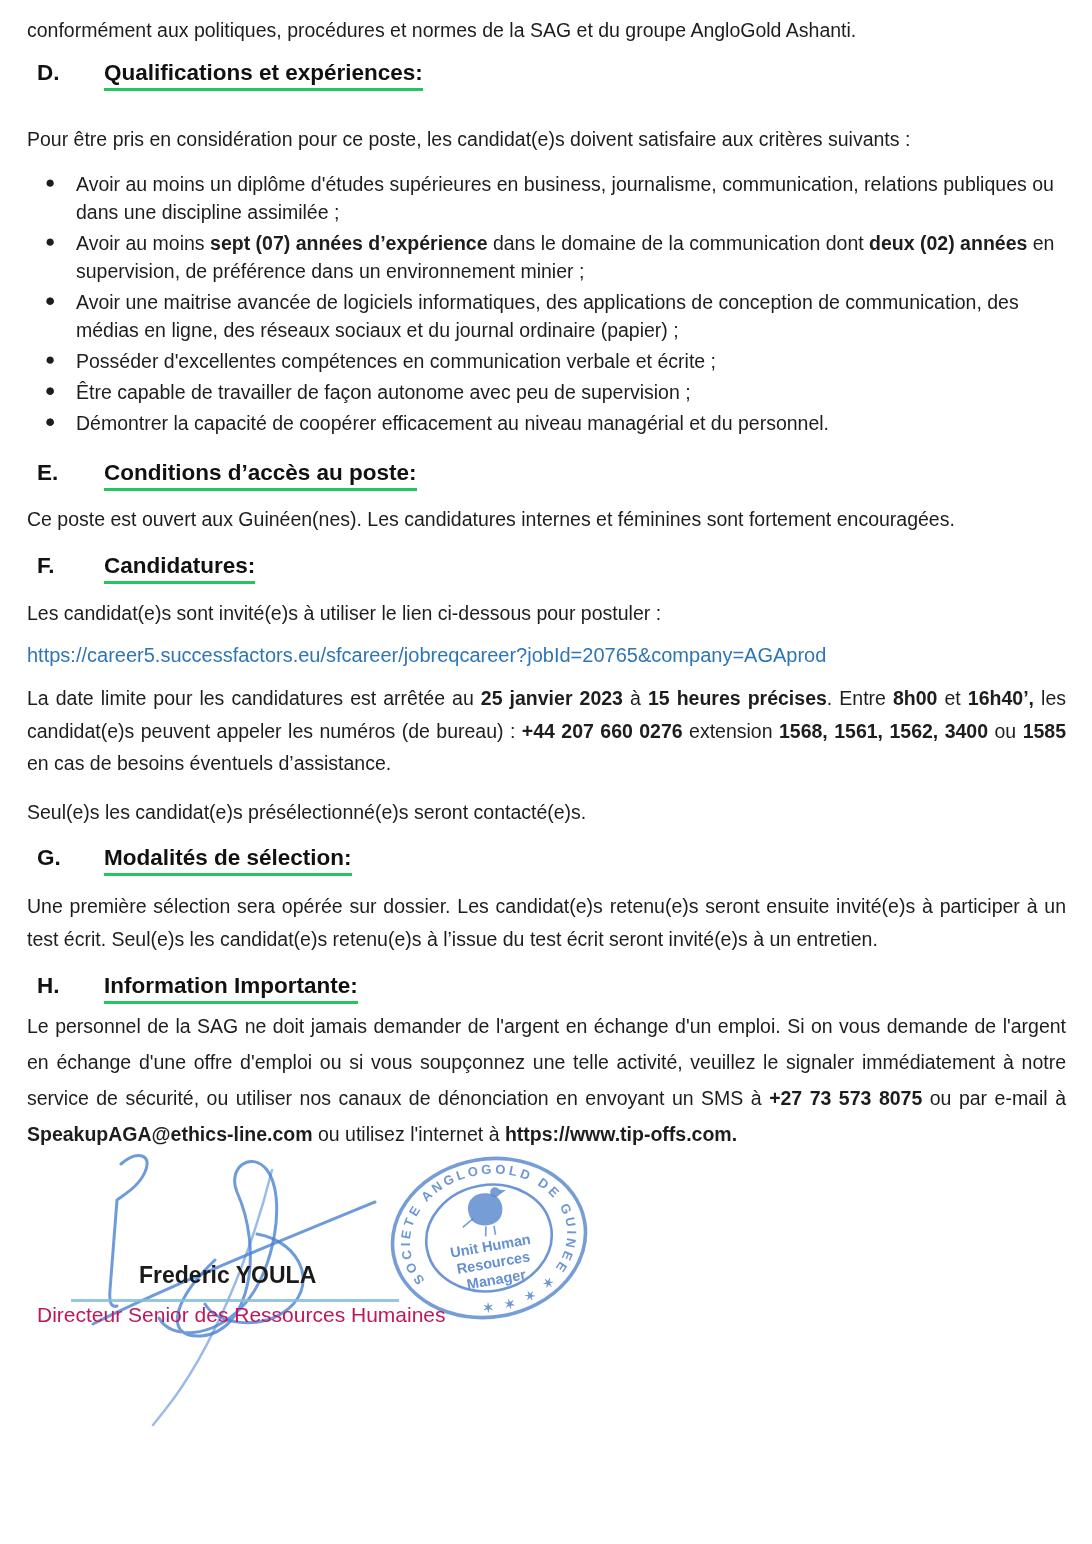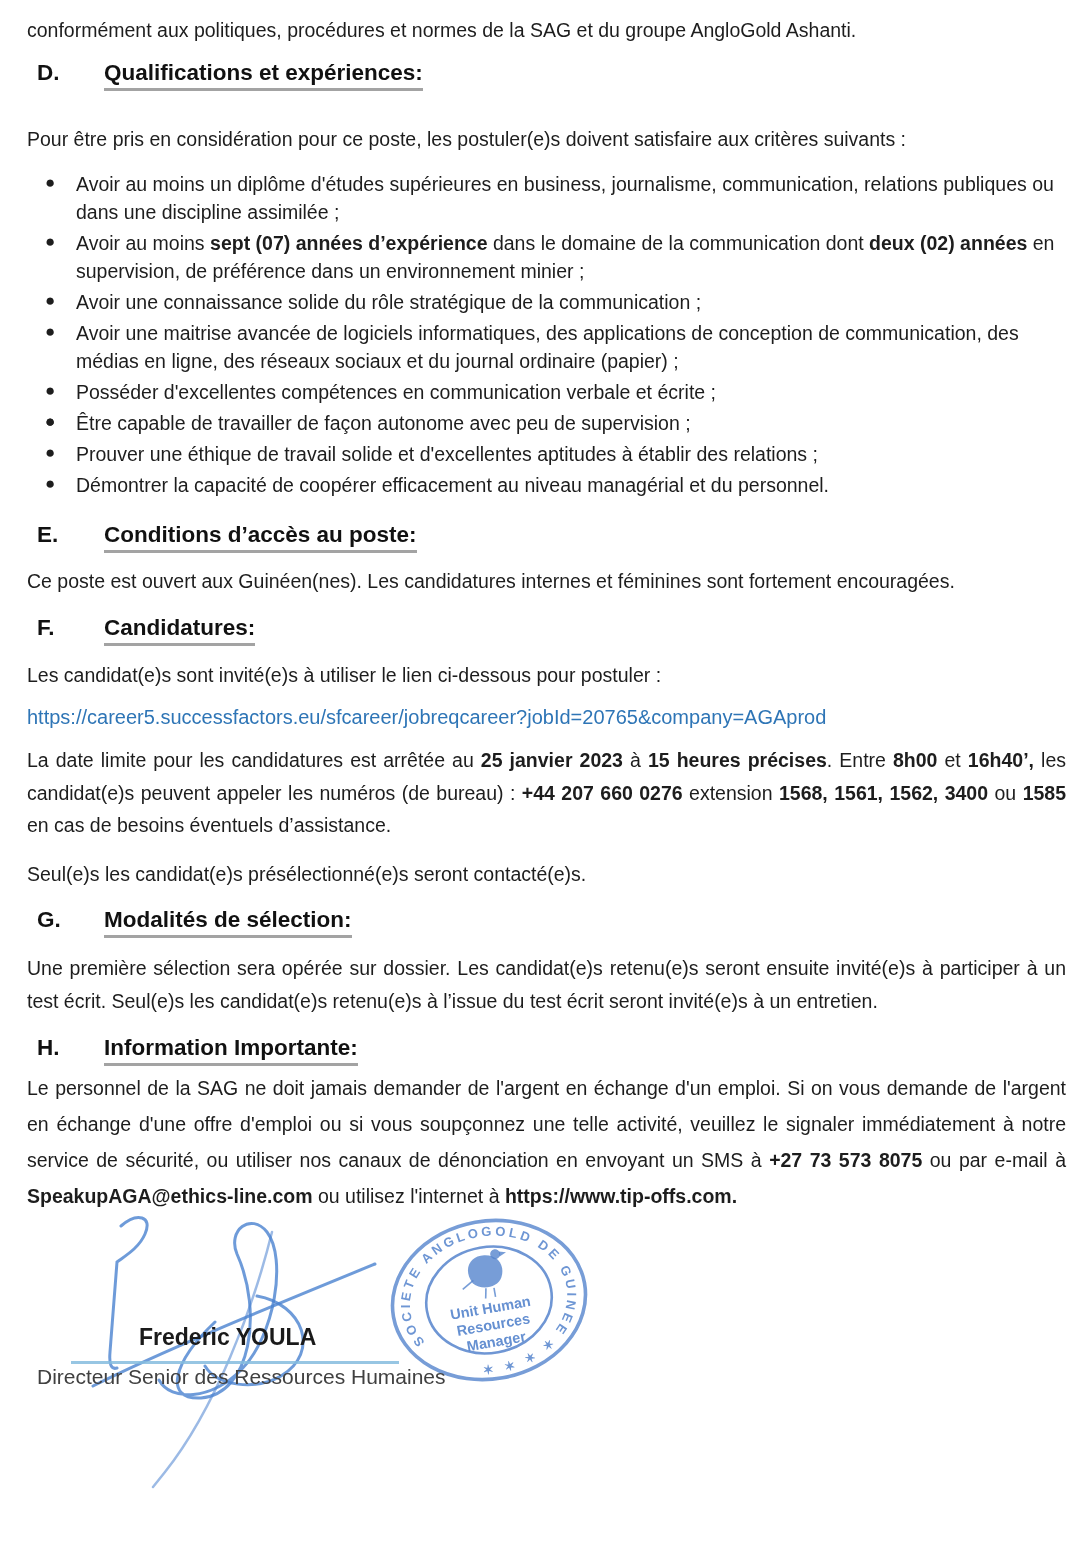"Qualifications et expériences:" .heading .title { border-bottom: 3px solid #a3a3a3 -> 3px solid #22c55e }
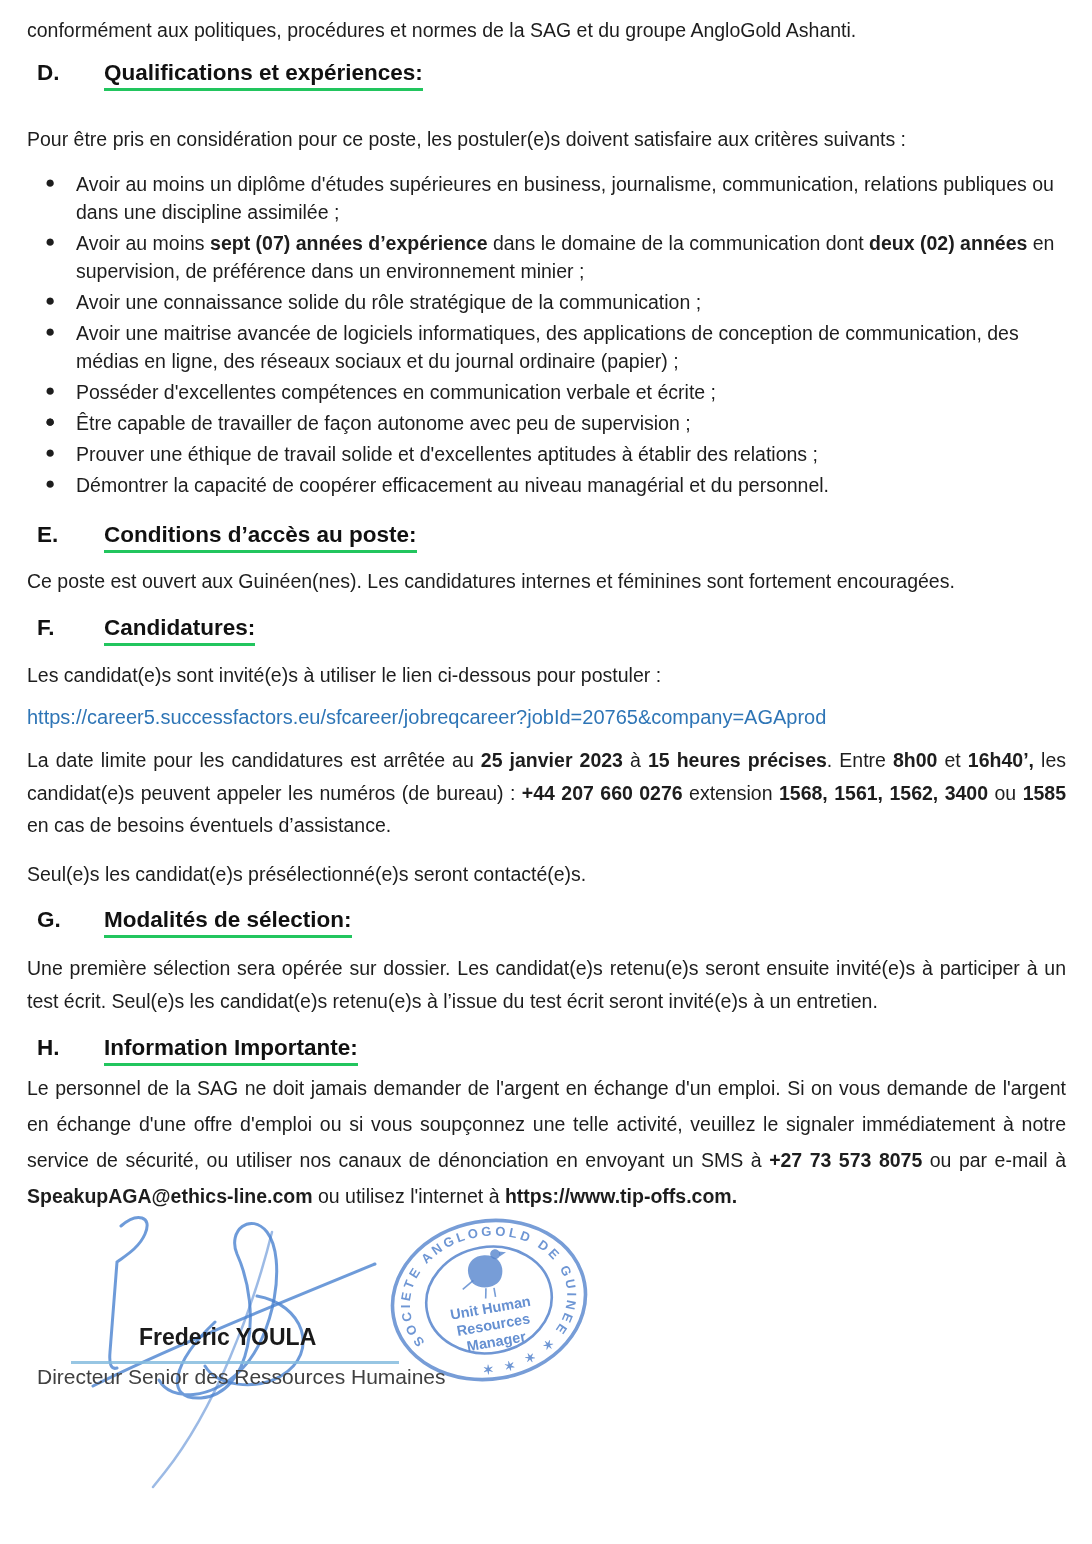"Pour être pris en considération" p.body-text { text: postuler -> candidat }
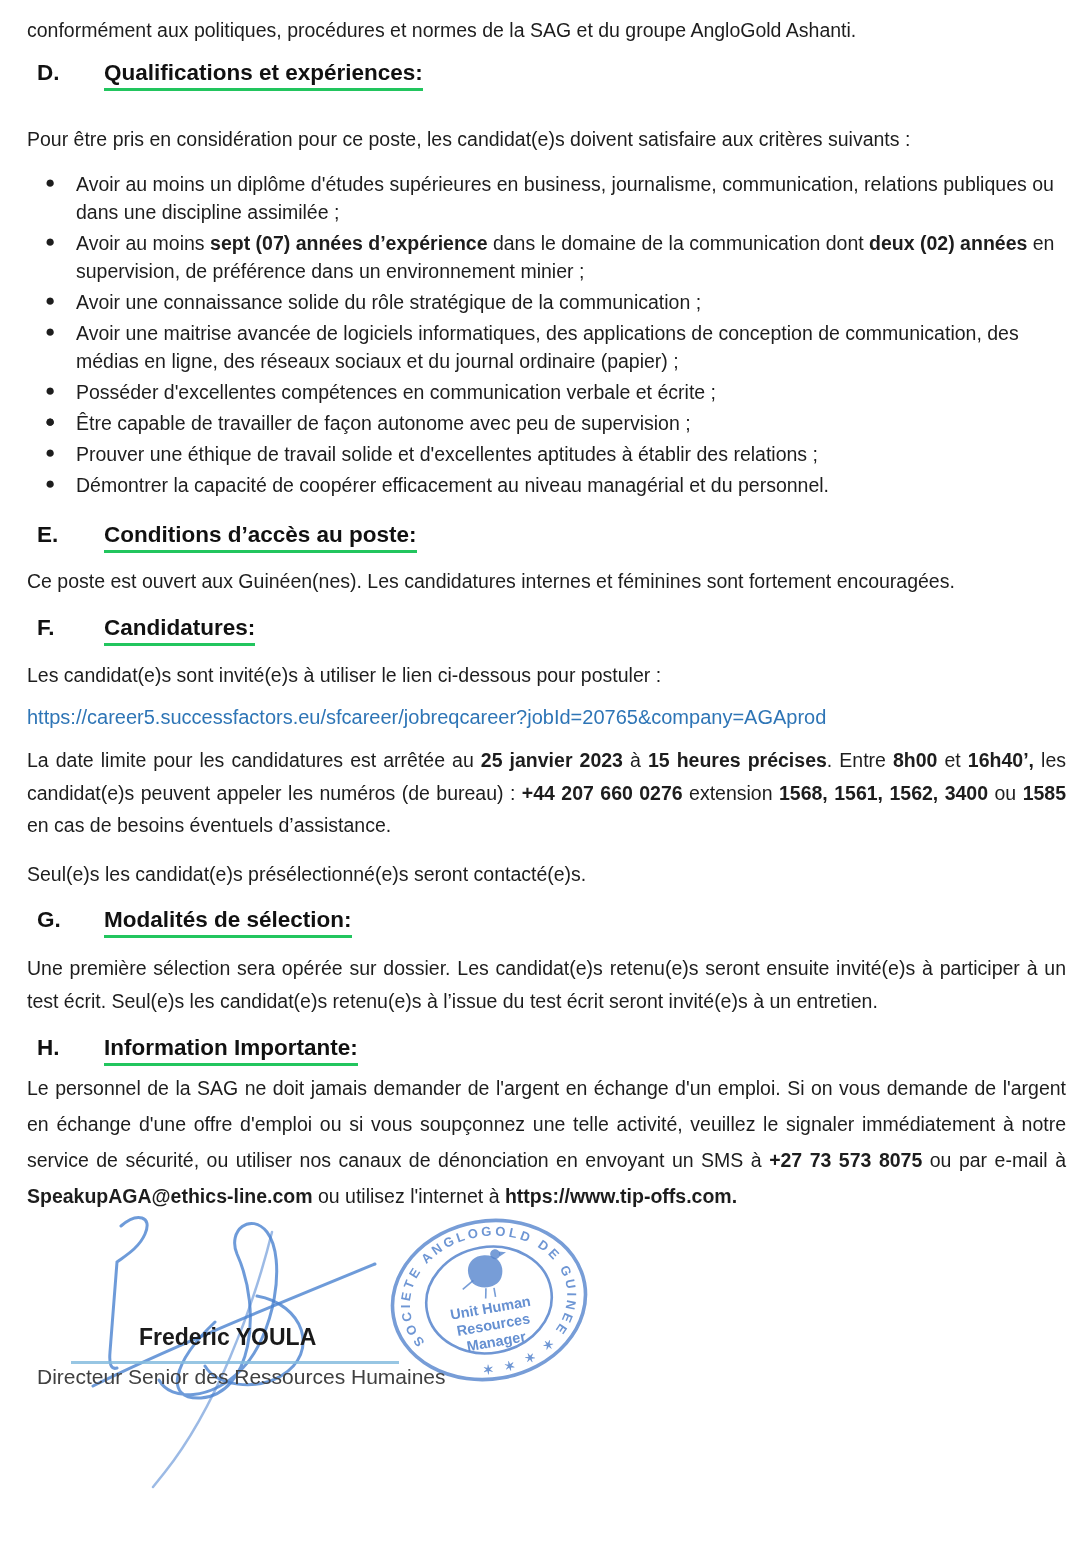"Avoir une connaissance solide du" span { html: <span>Avoir une connaissance solide du rôle stratégique de la communication ;</span> -> none }
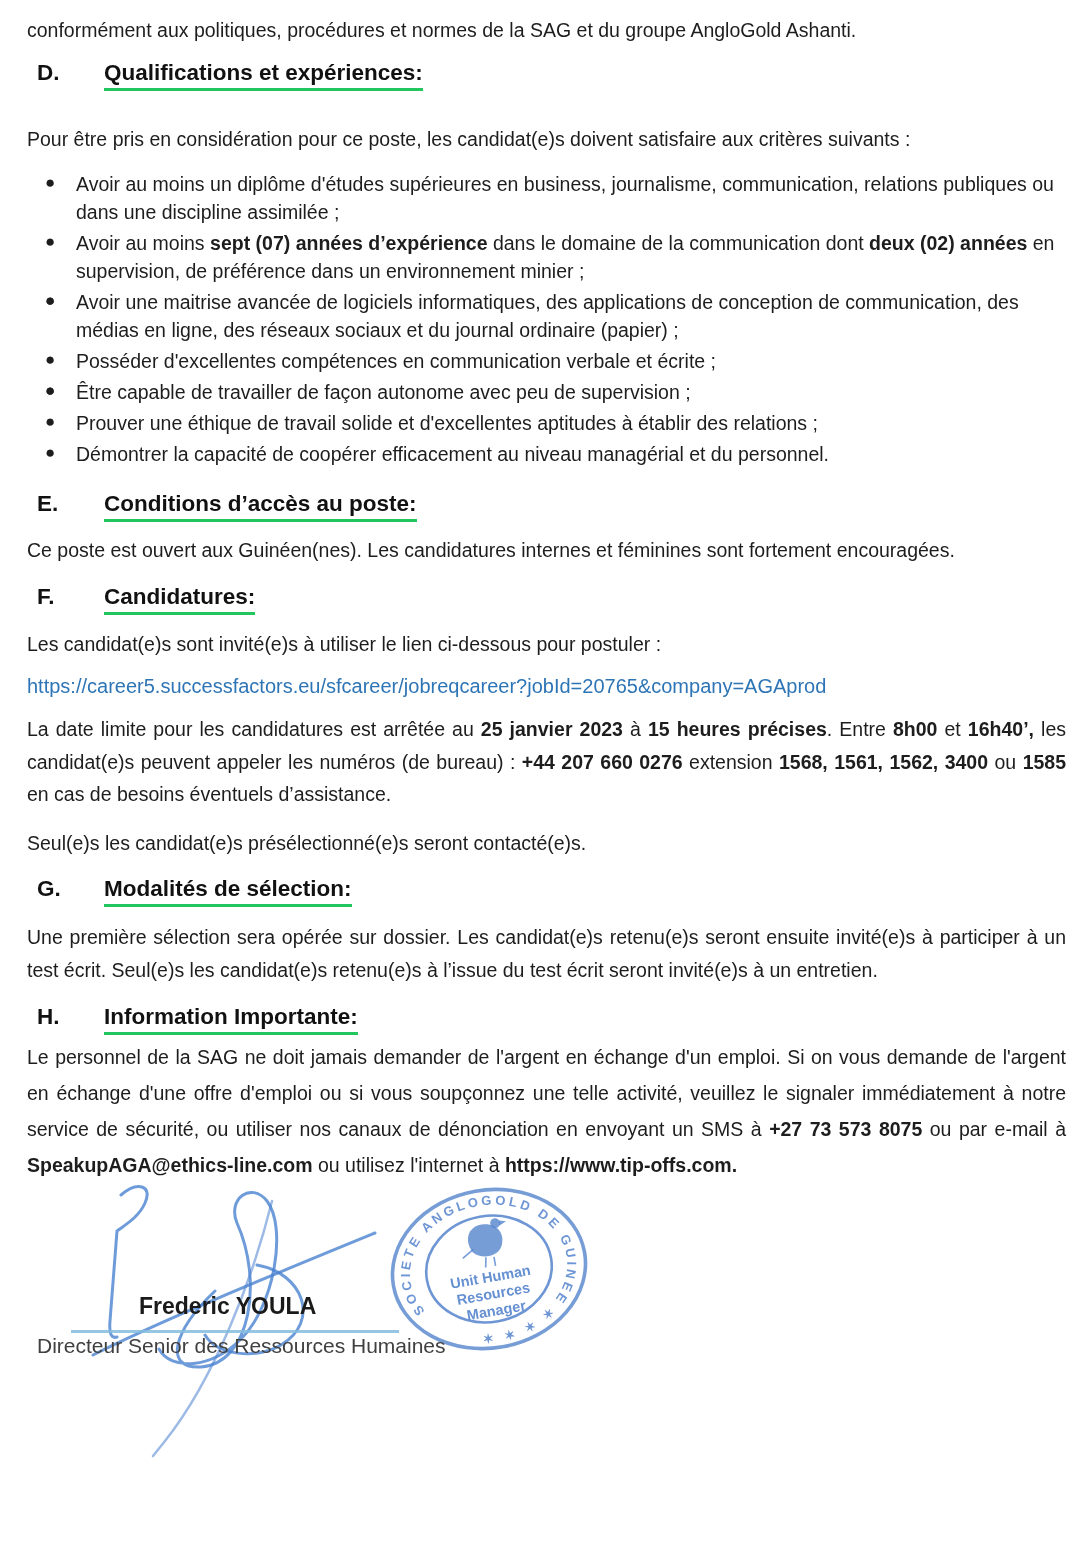"Prouver une éthique de travail" span { html: <span>Prouver une éthique de travail solide et d'excellentes aptitudes à établir des relations ;</span> -> none }
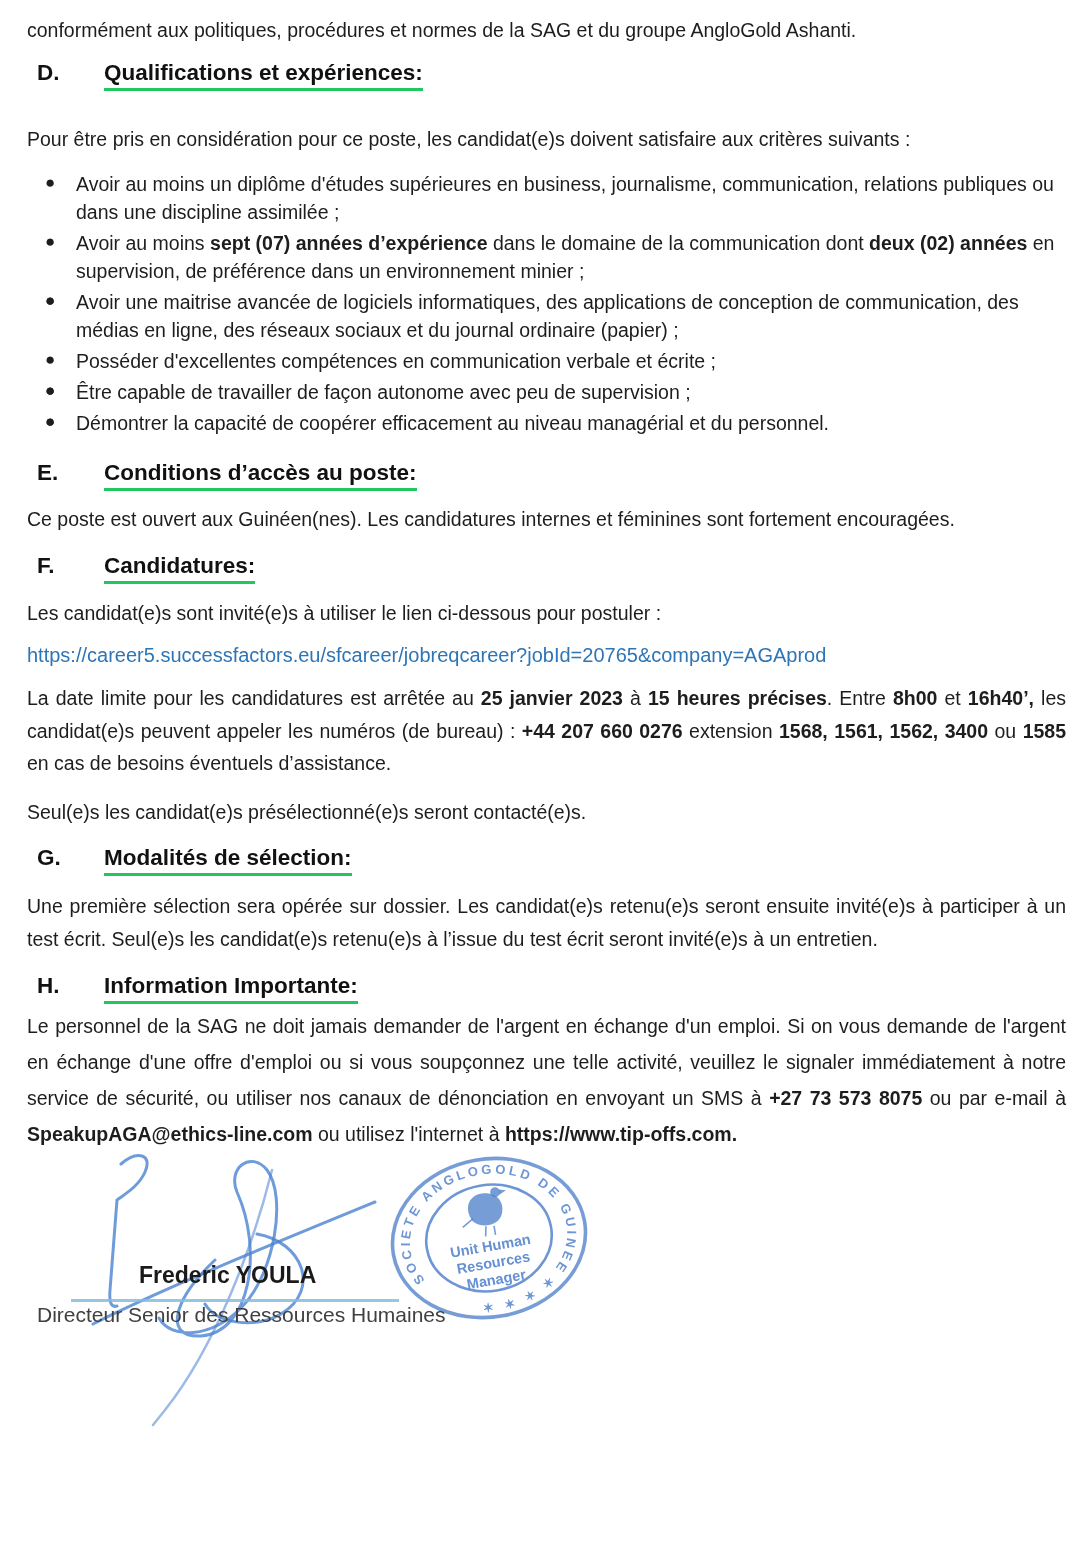"Directeur Senior des Ressources Humaines" .sig-role { color: #404040 -> #be185d }
